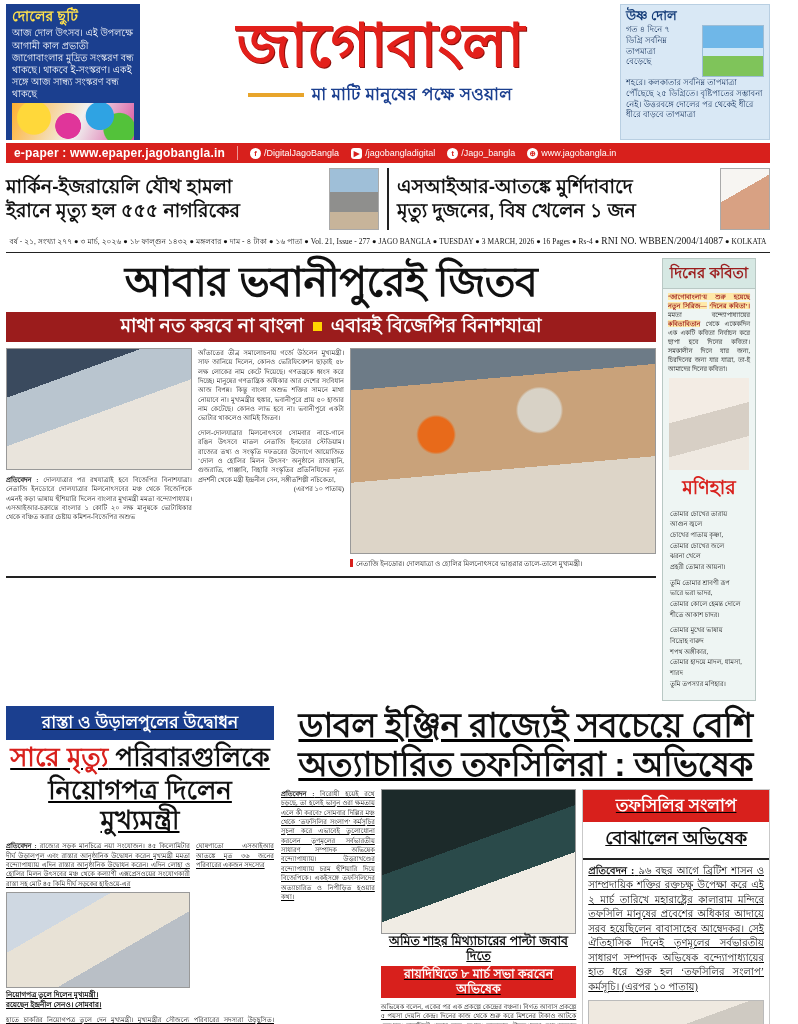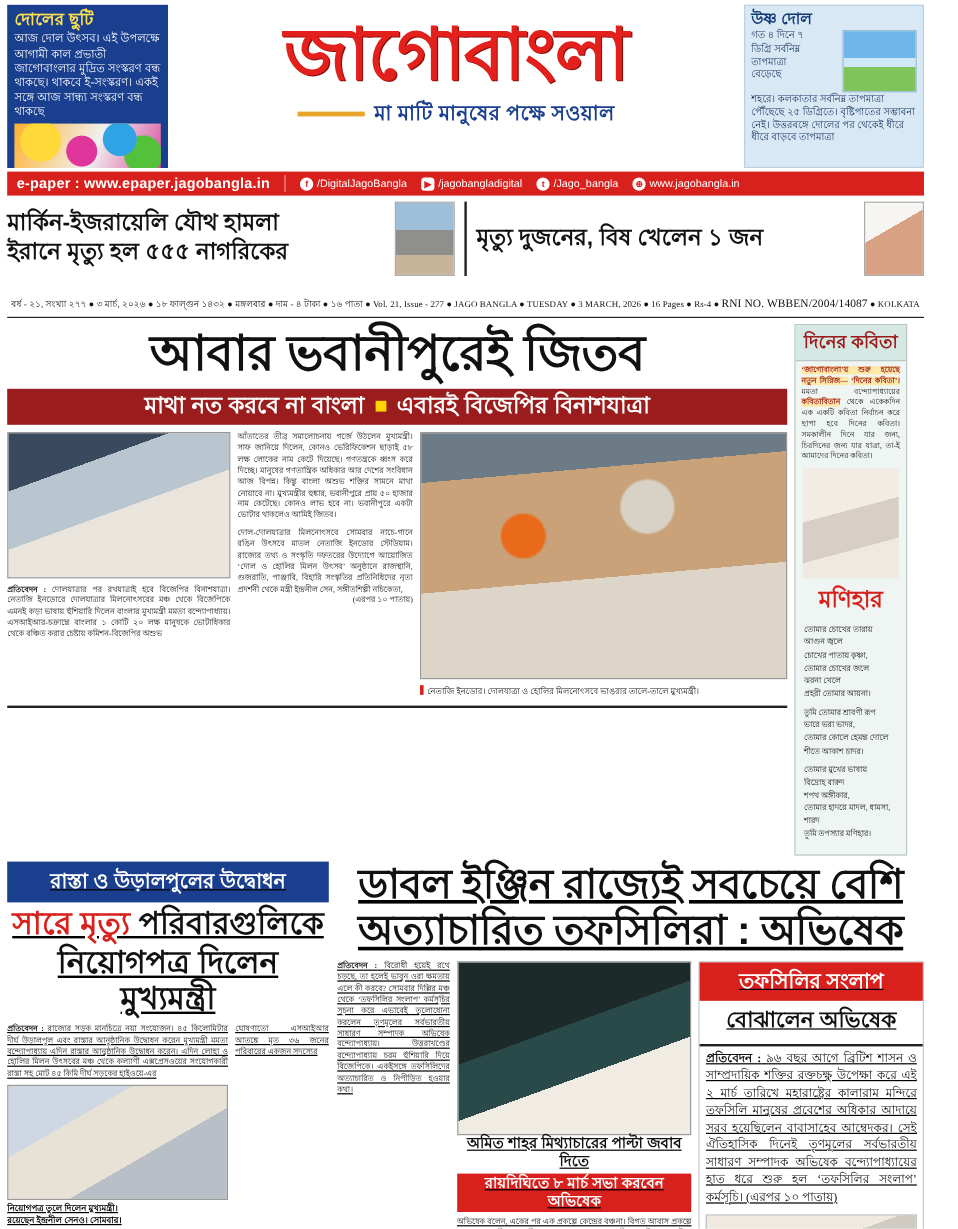"এসআইআর-আতঙ্কে মুর্শিদাবাদে" div.teaser-line { html: none -> <div>এসআইআর-আতঙ্কে মুর্শিদাবাদে</div> }
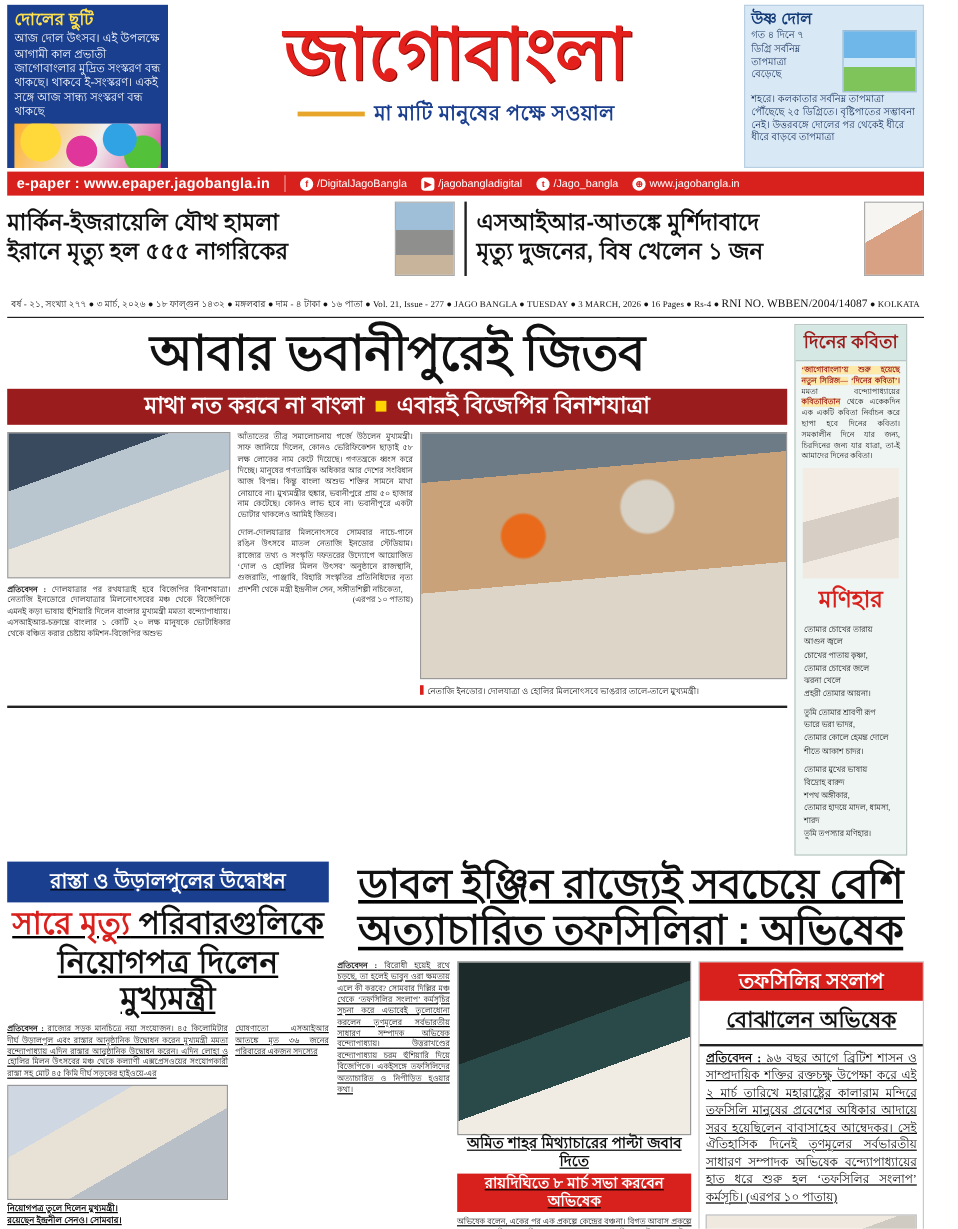"বর্ষ - ২১, সংখ্যা ২৭৭" .infoline { margin: 18px 6px 0 6px -> 6px 6px 0 6px }
